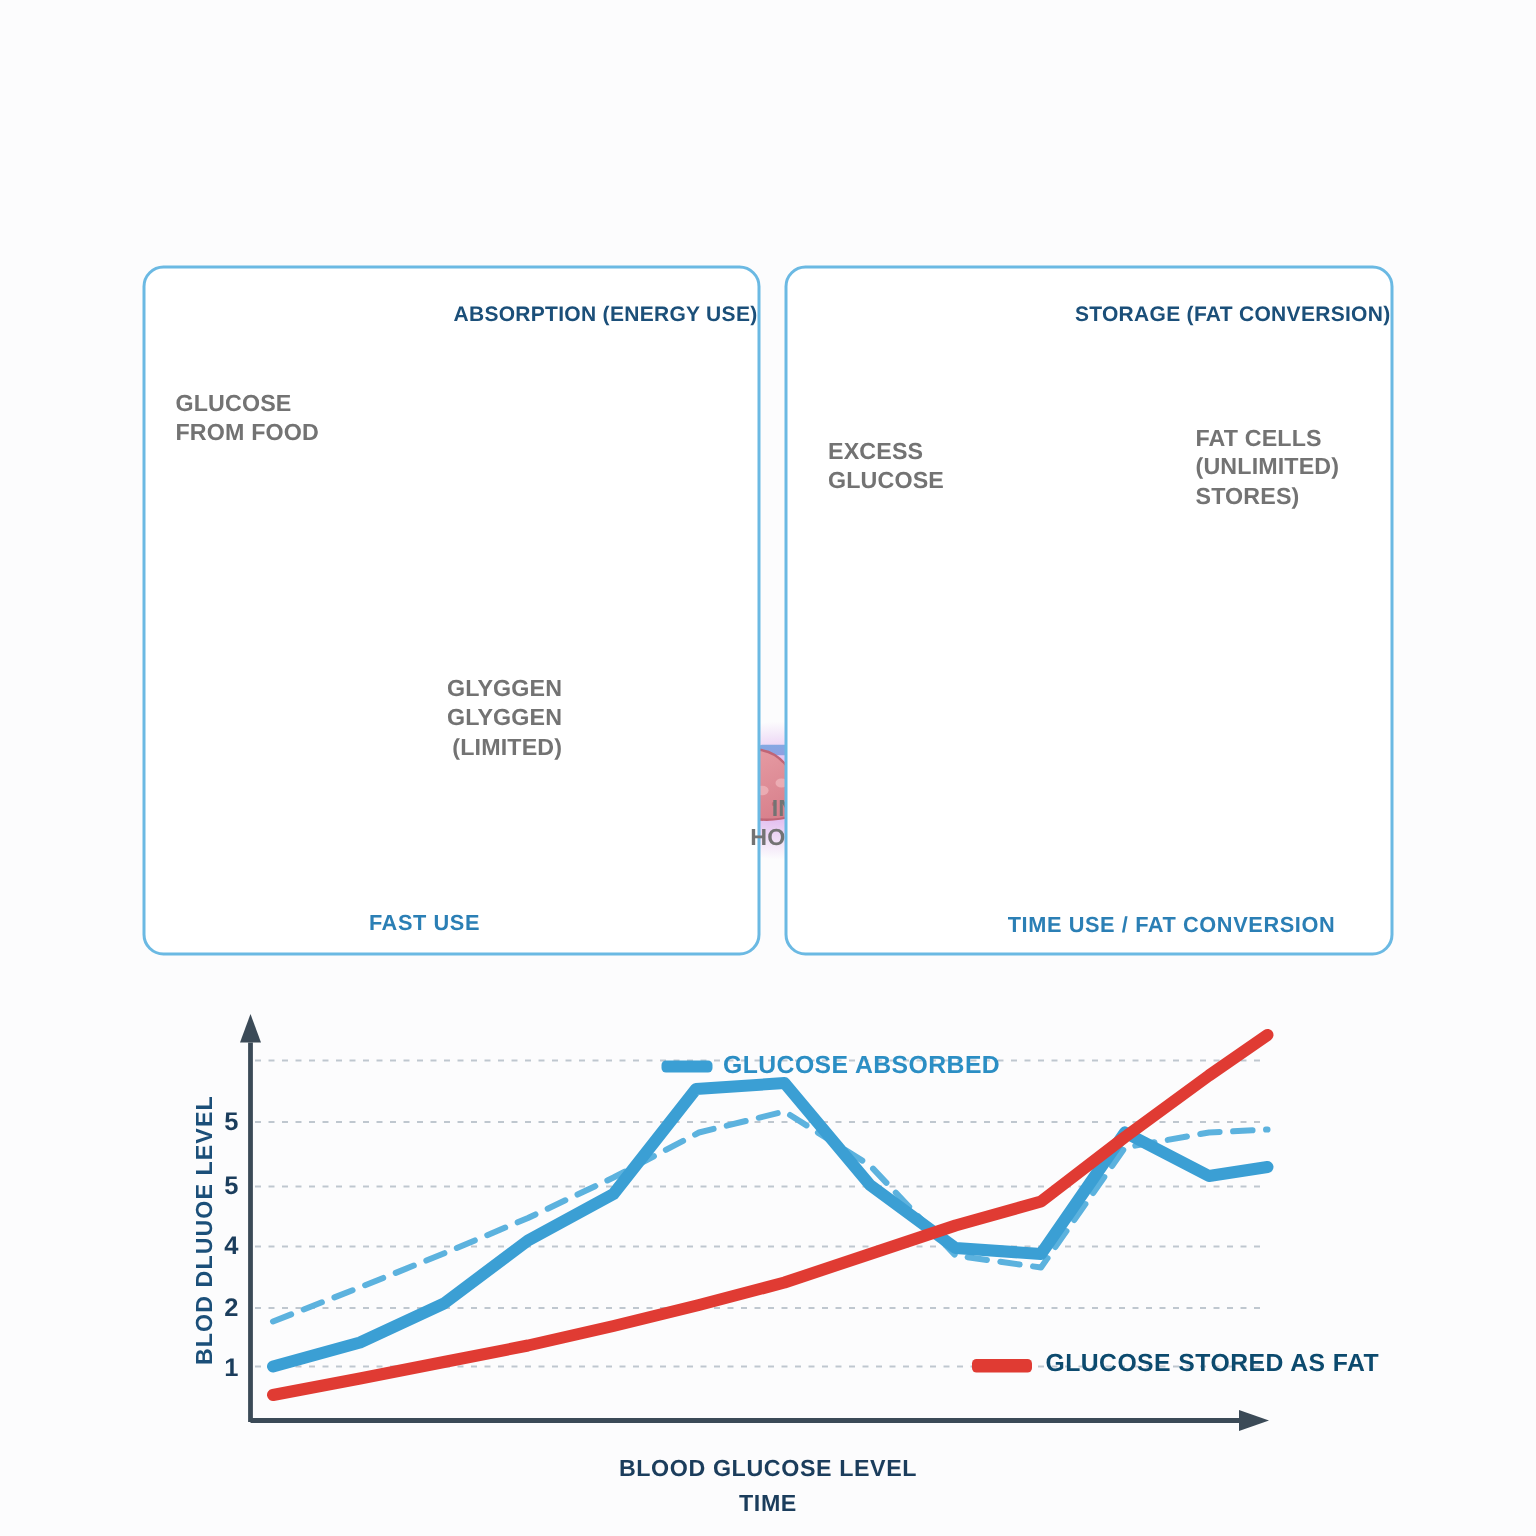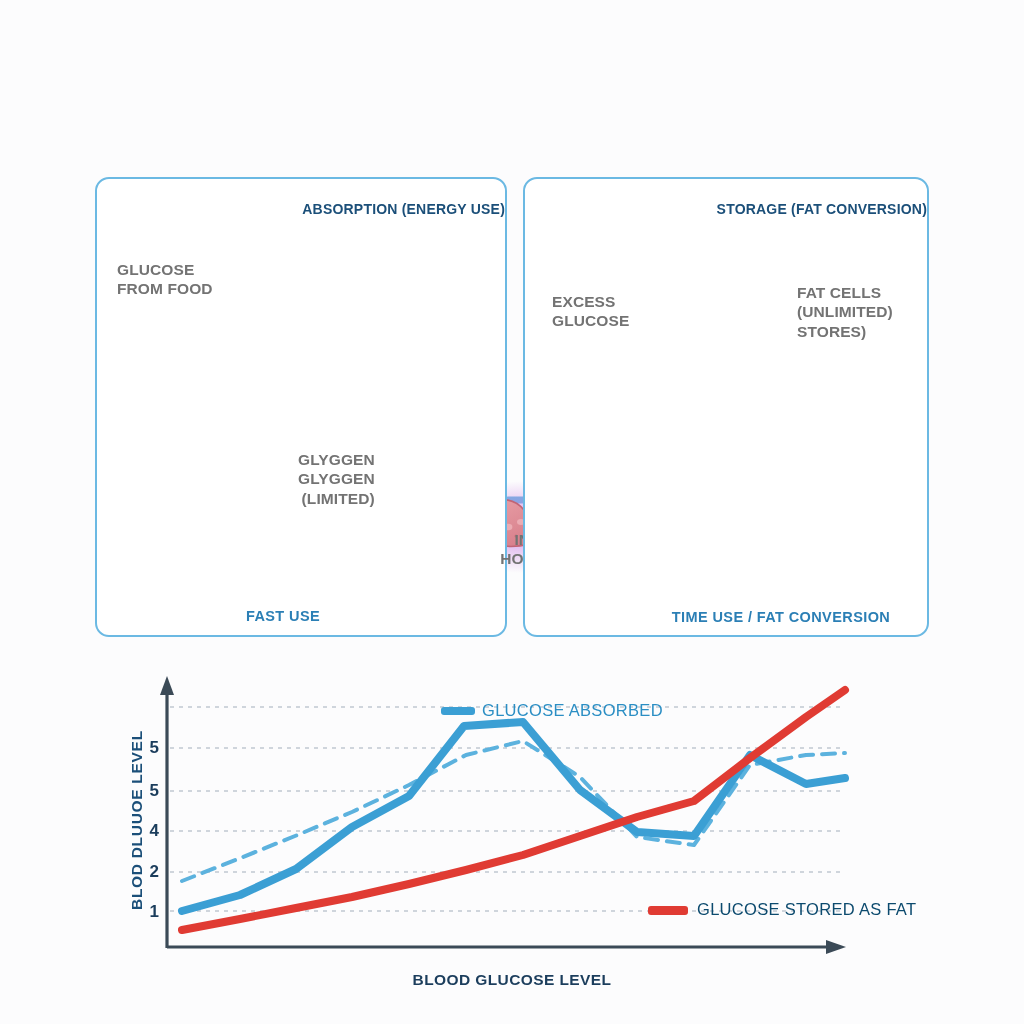"GLUCOSE ABSORBED" .legend-txt { font-weight: normal -> bold }
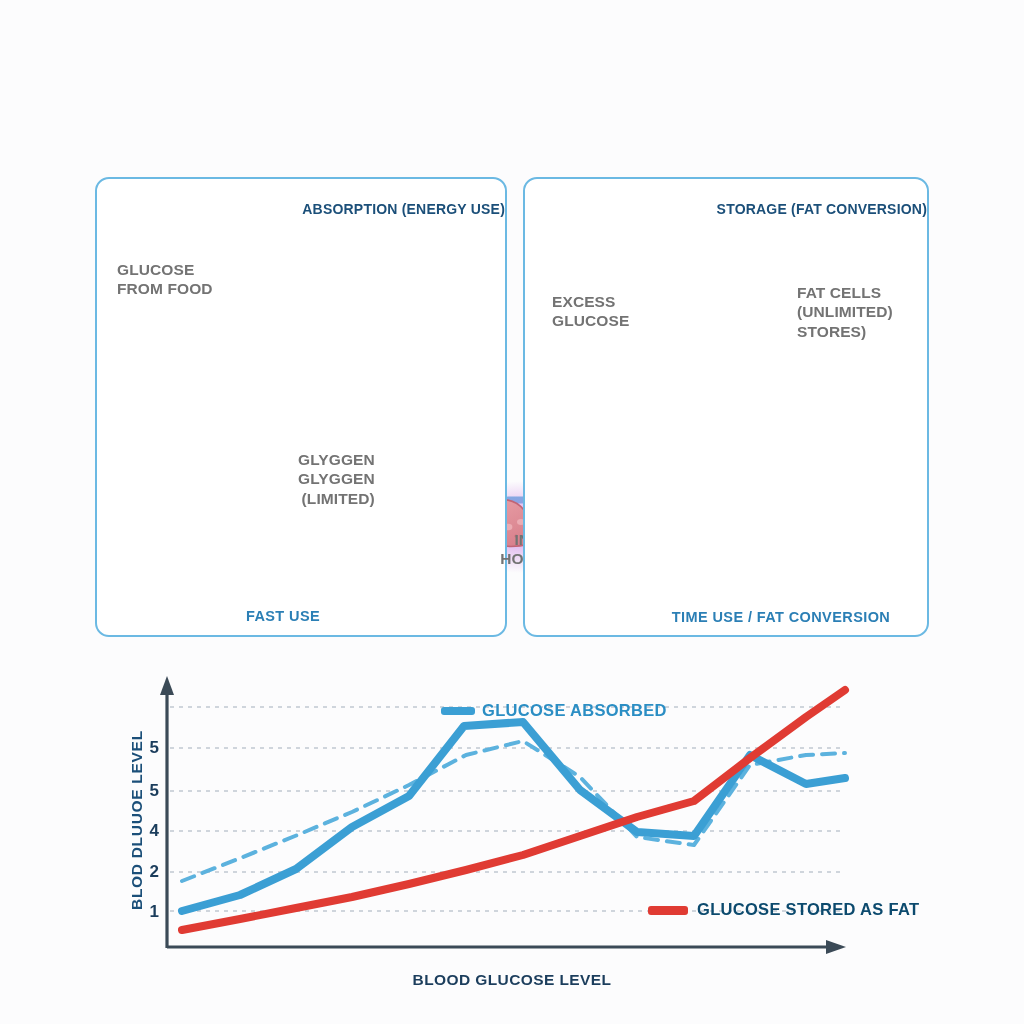"TIME" span { html: none -> <span>TIME</span> }
